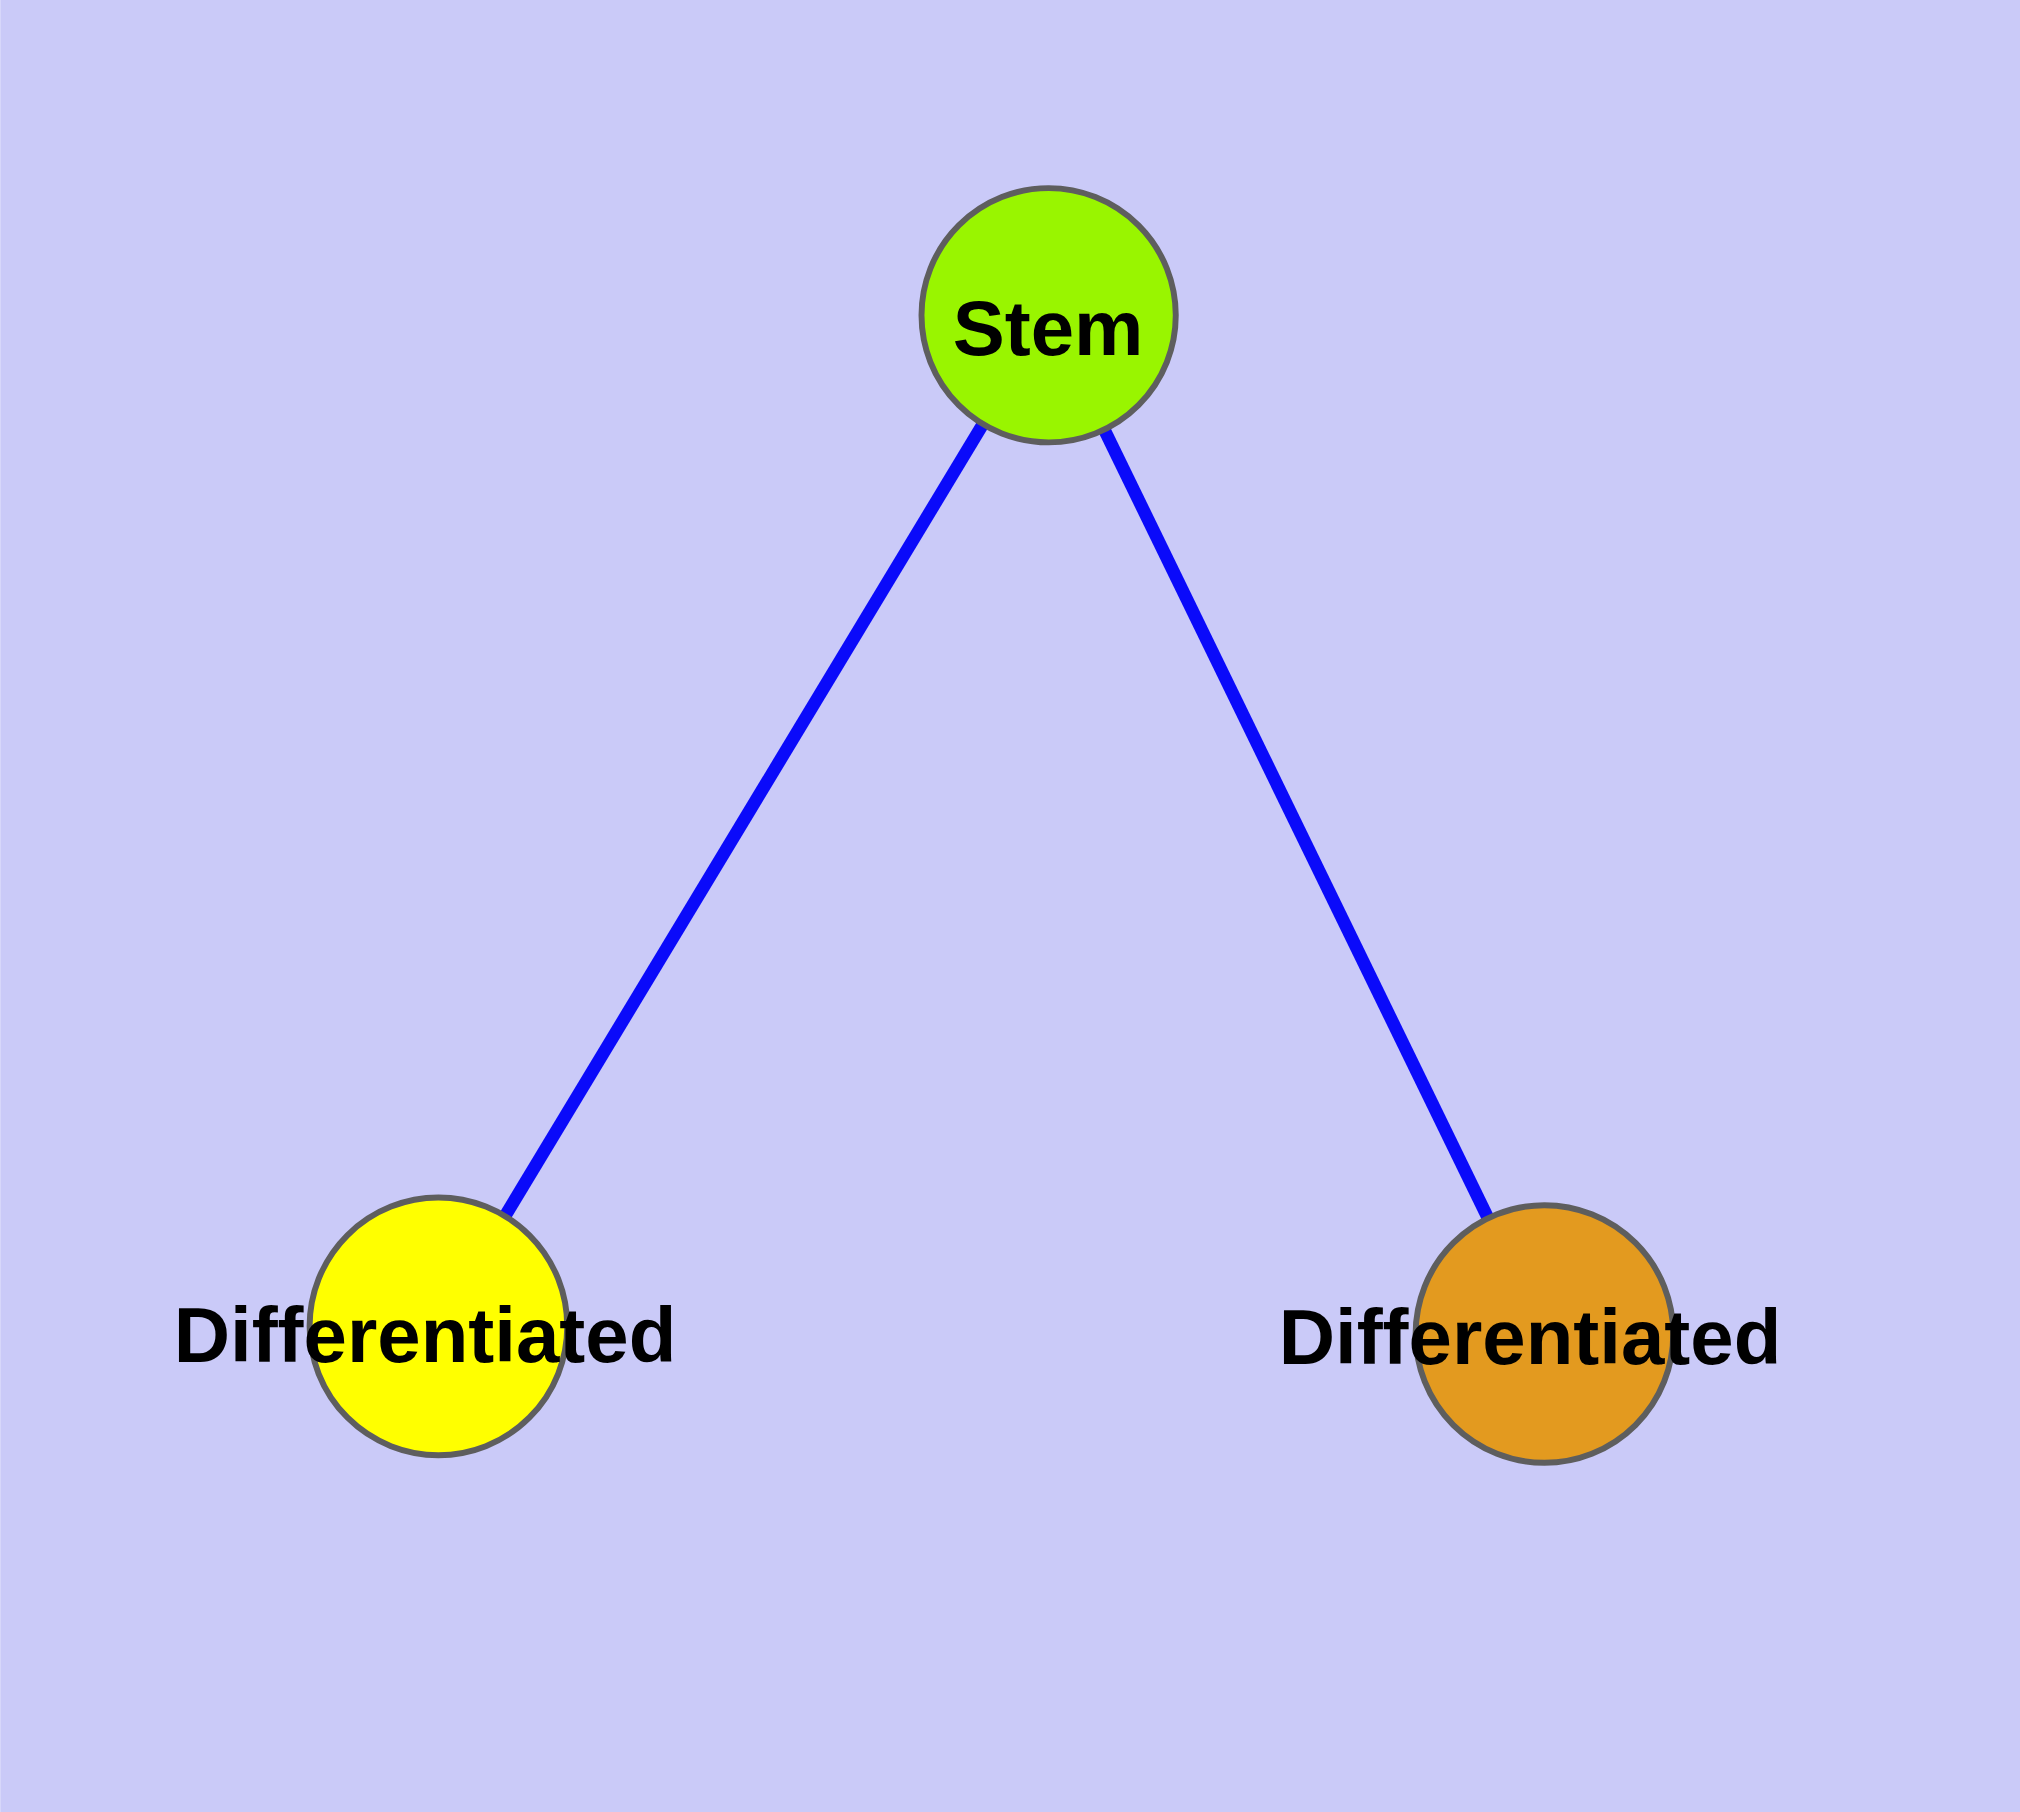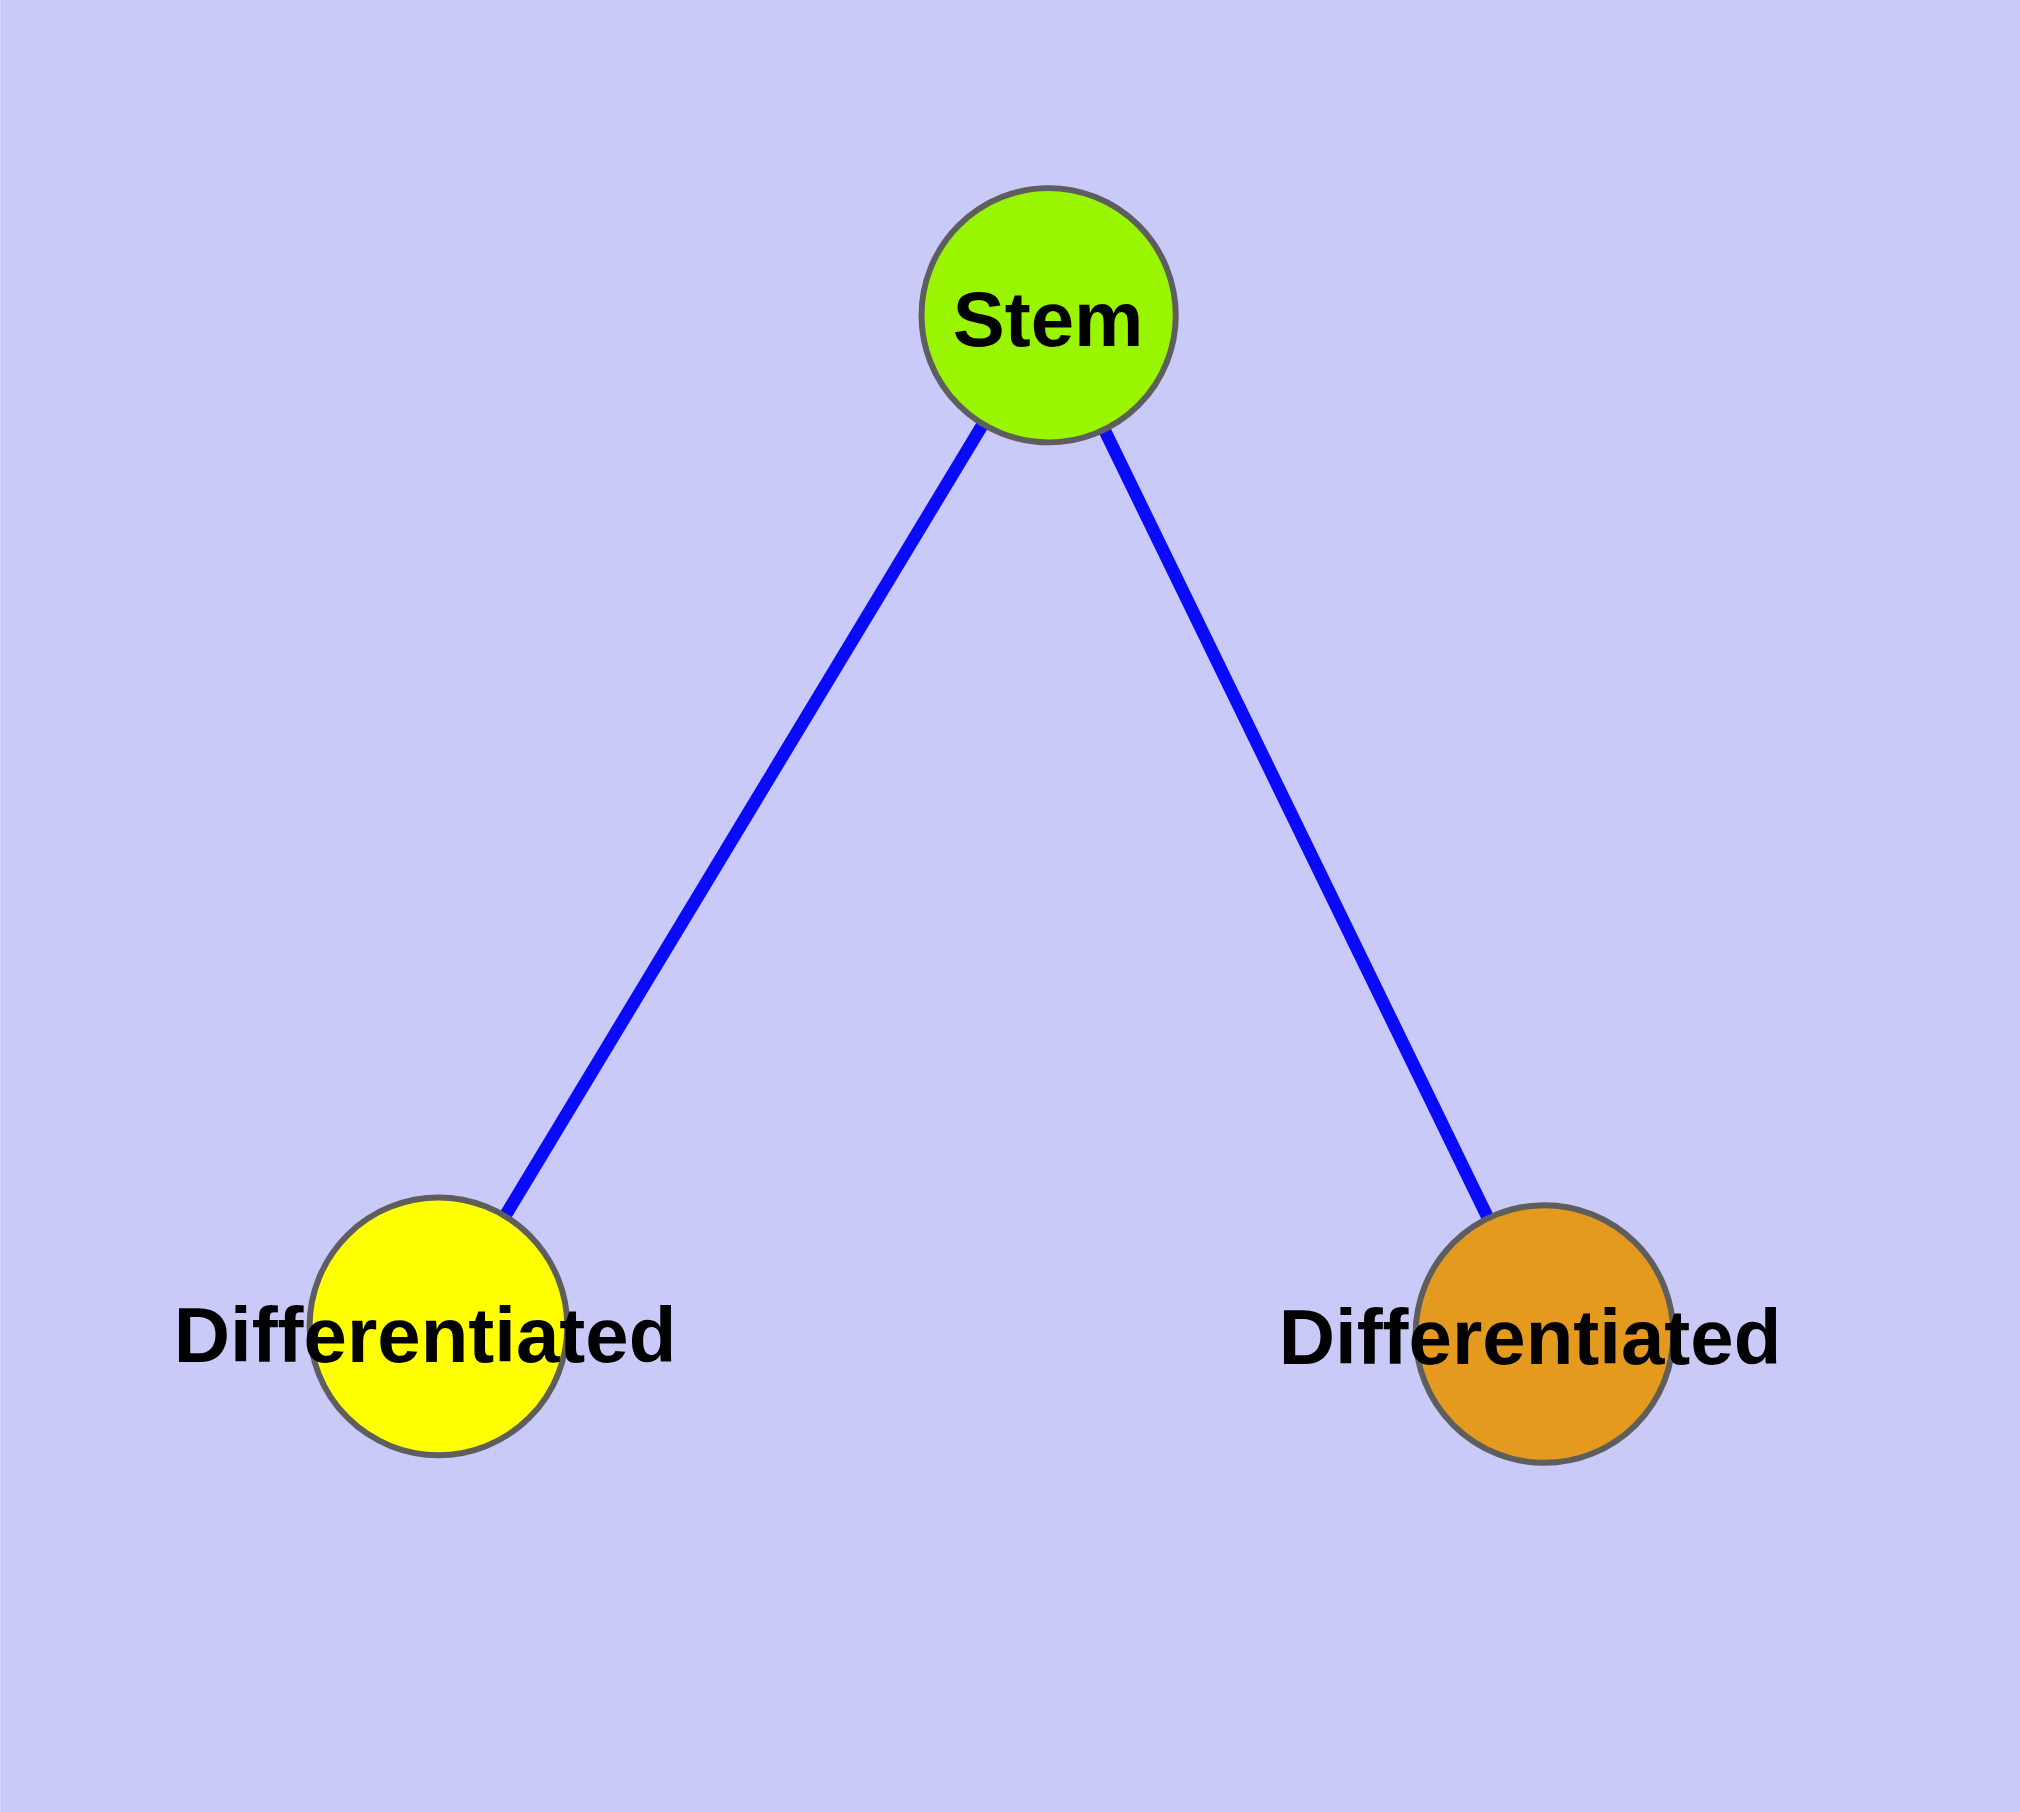"Stem" .label-stem { top: 319px -> 328px }
